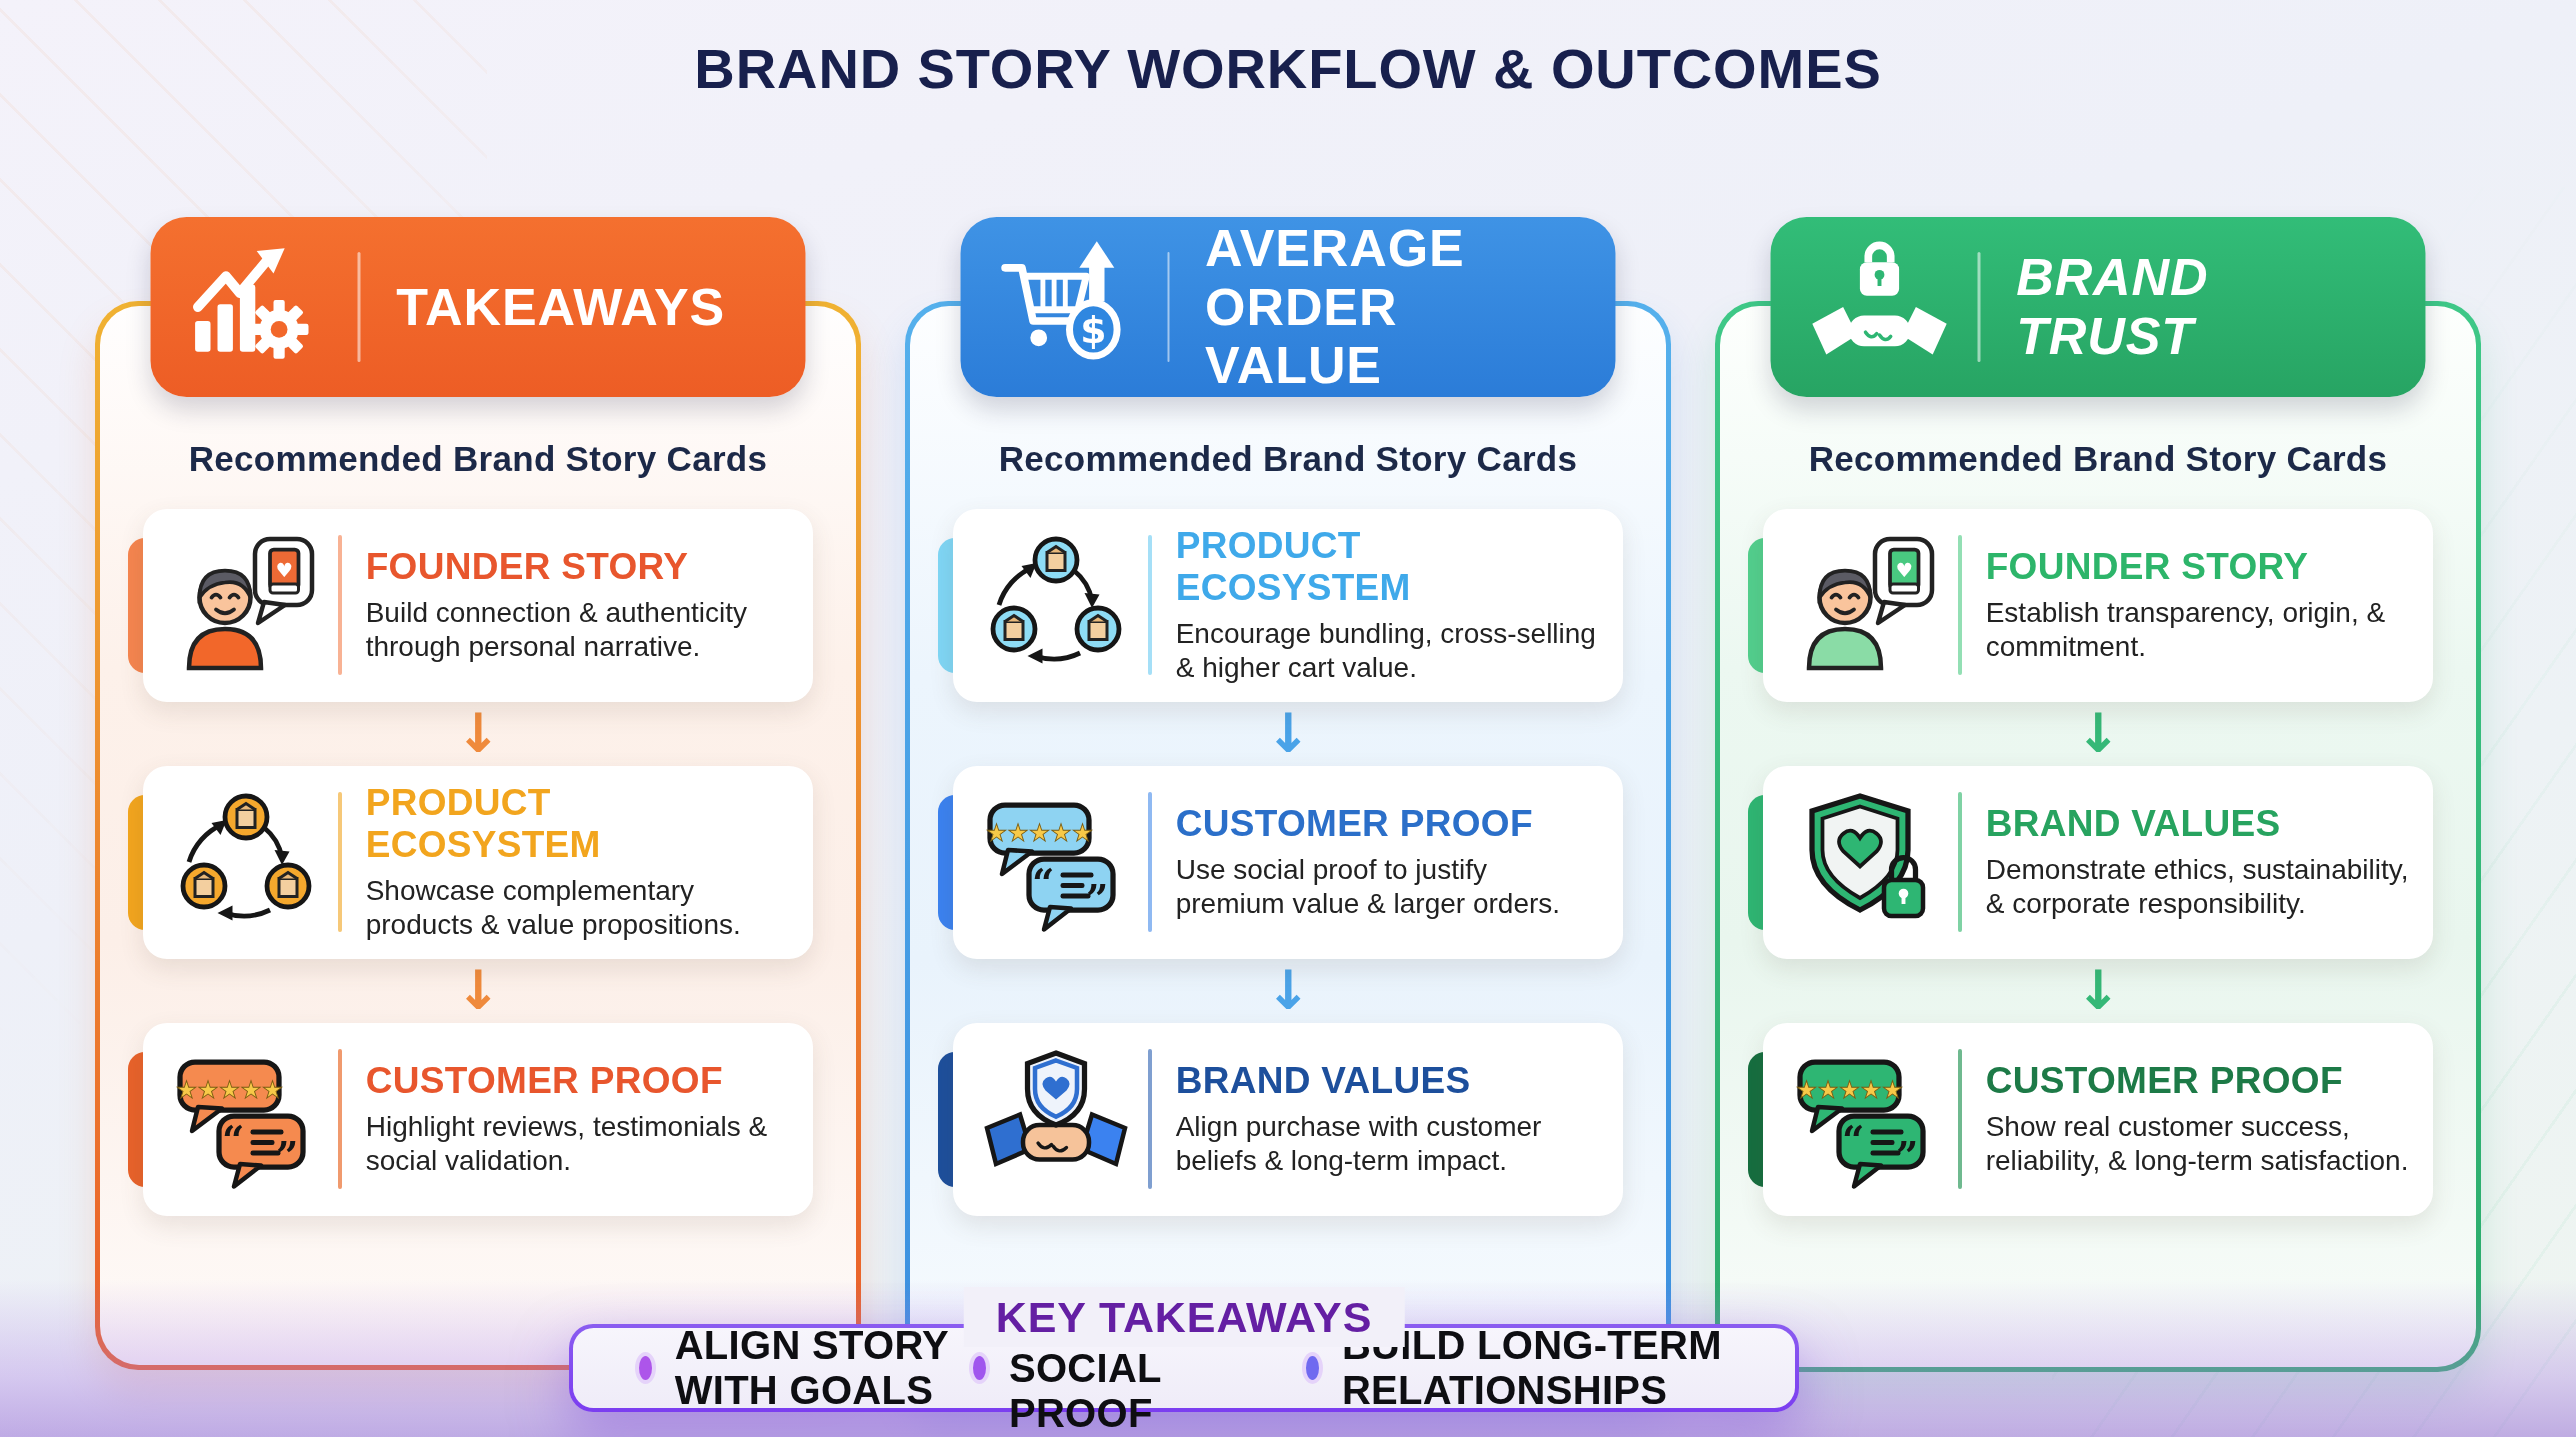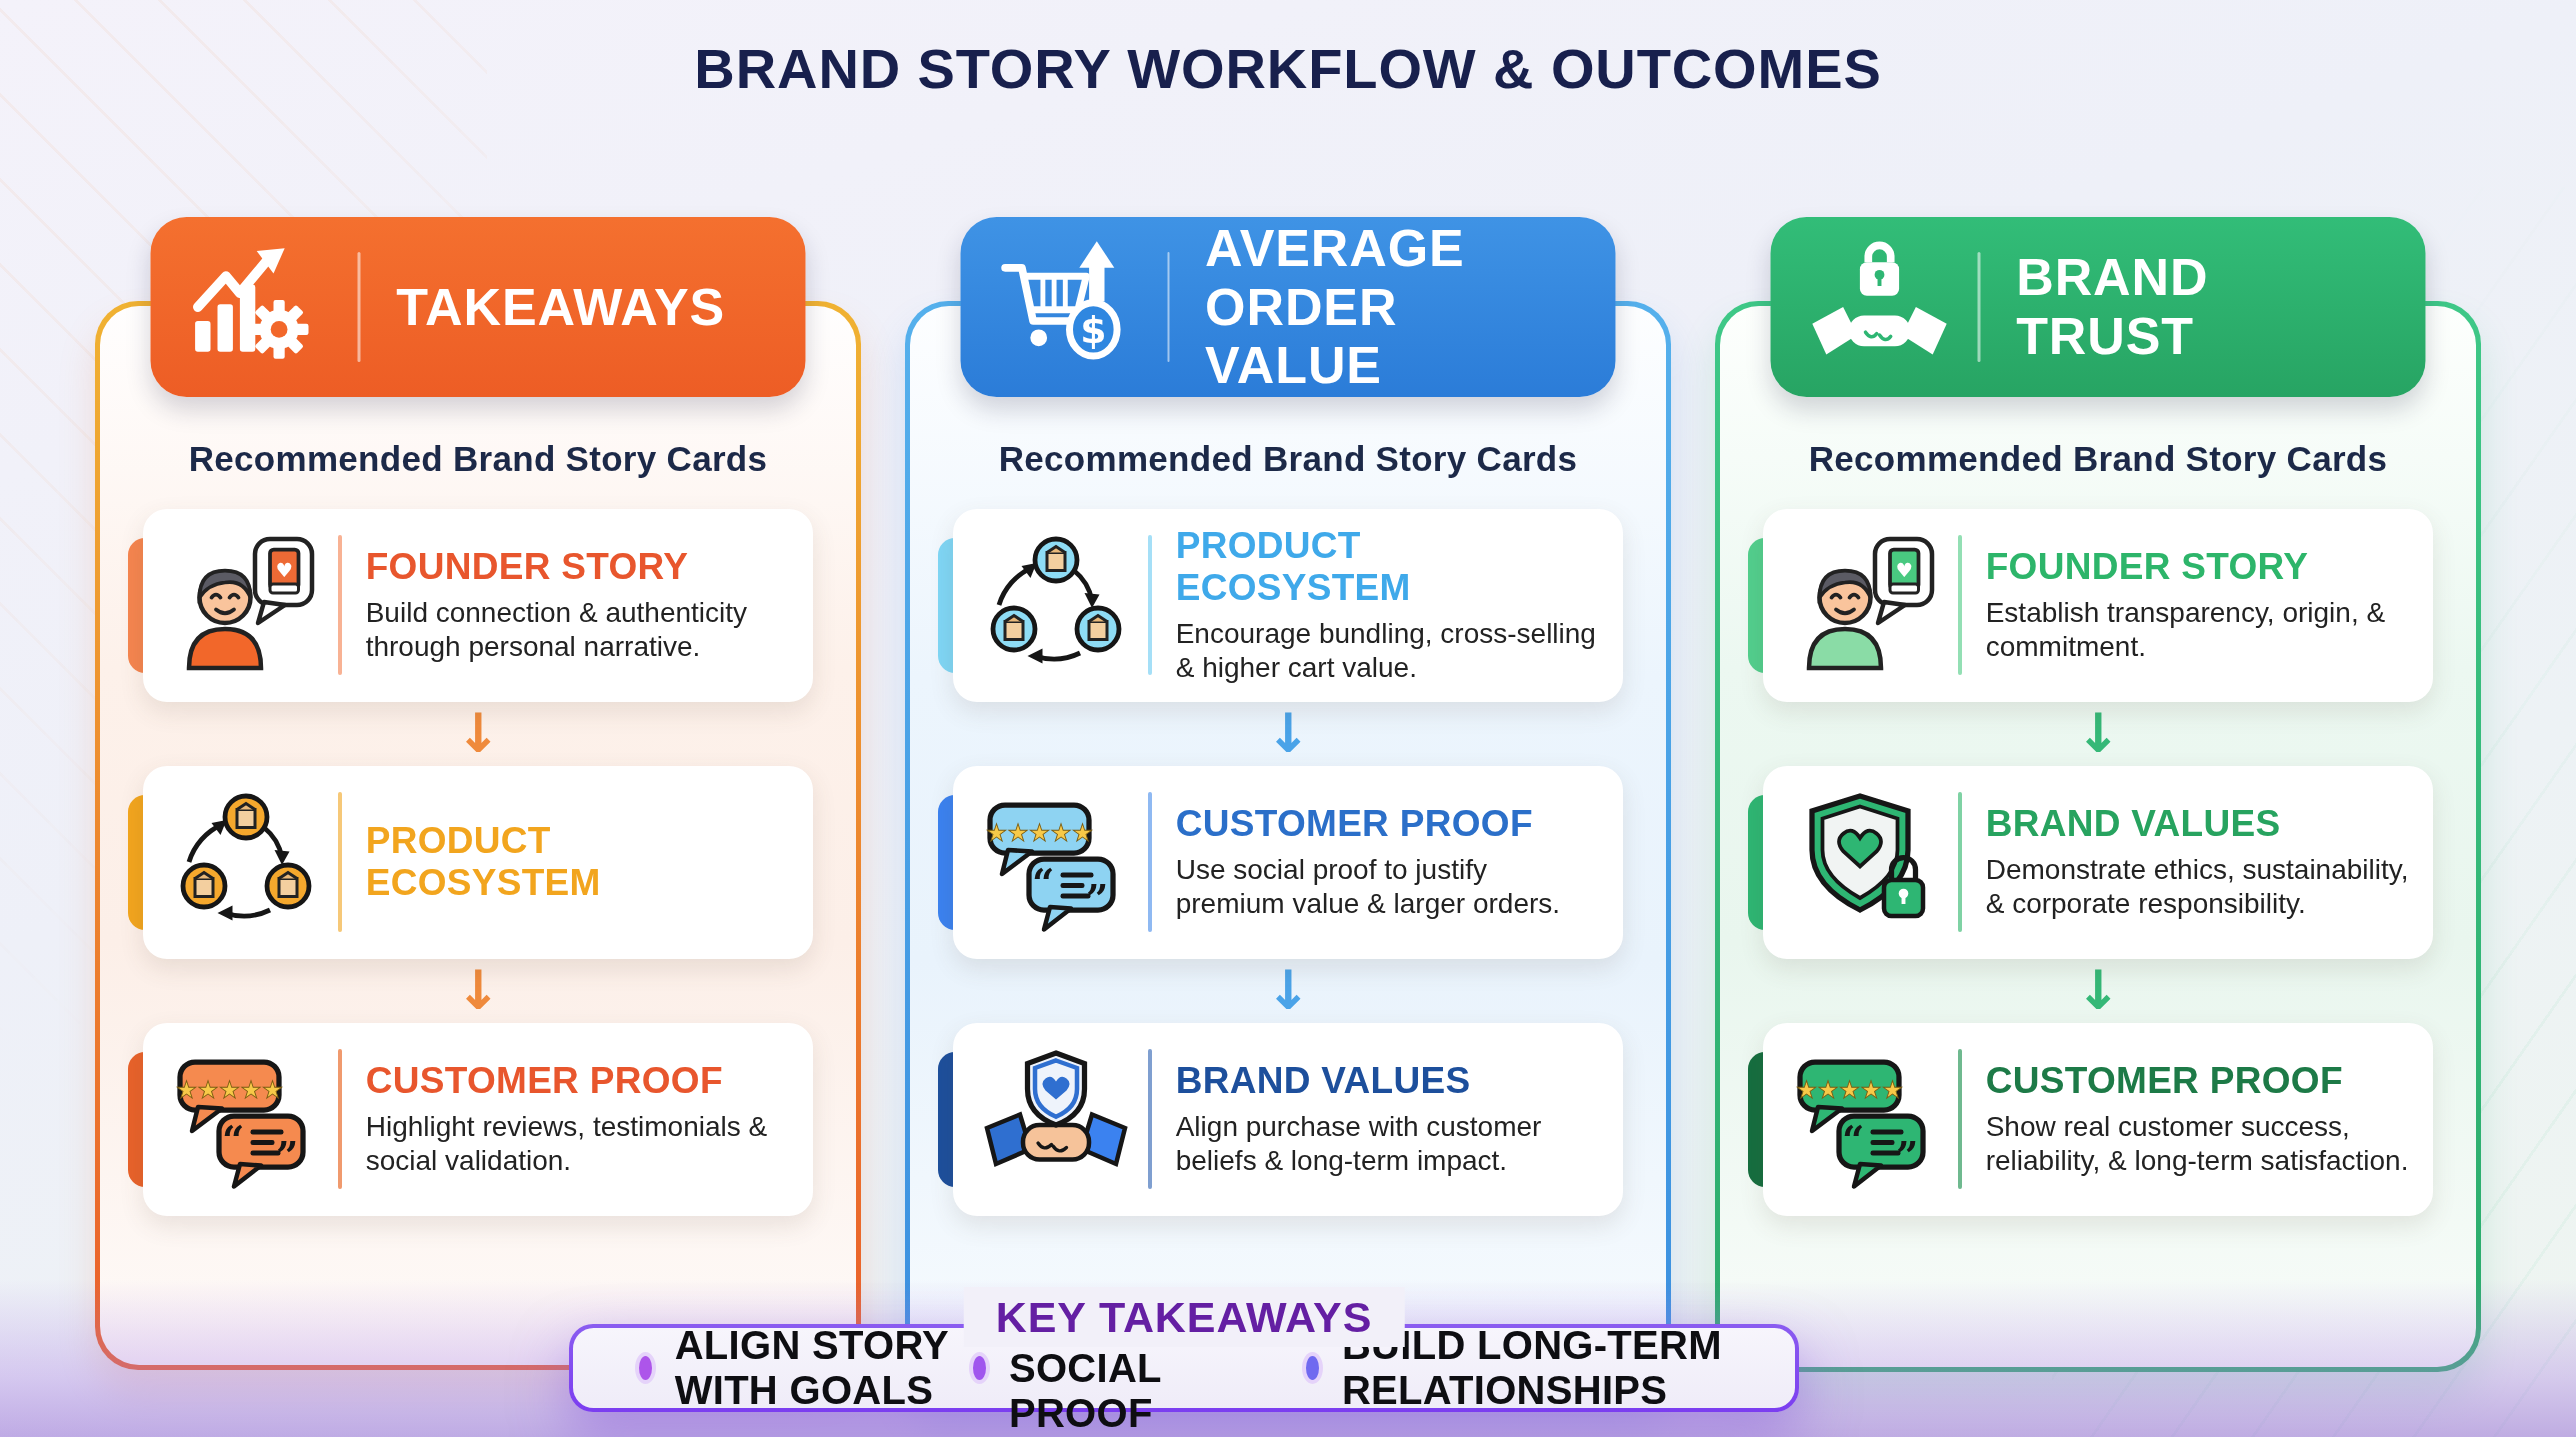"BRAND TRUST" .badge.b3 { font-style: none -> italic }
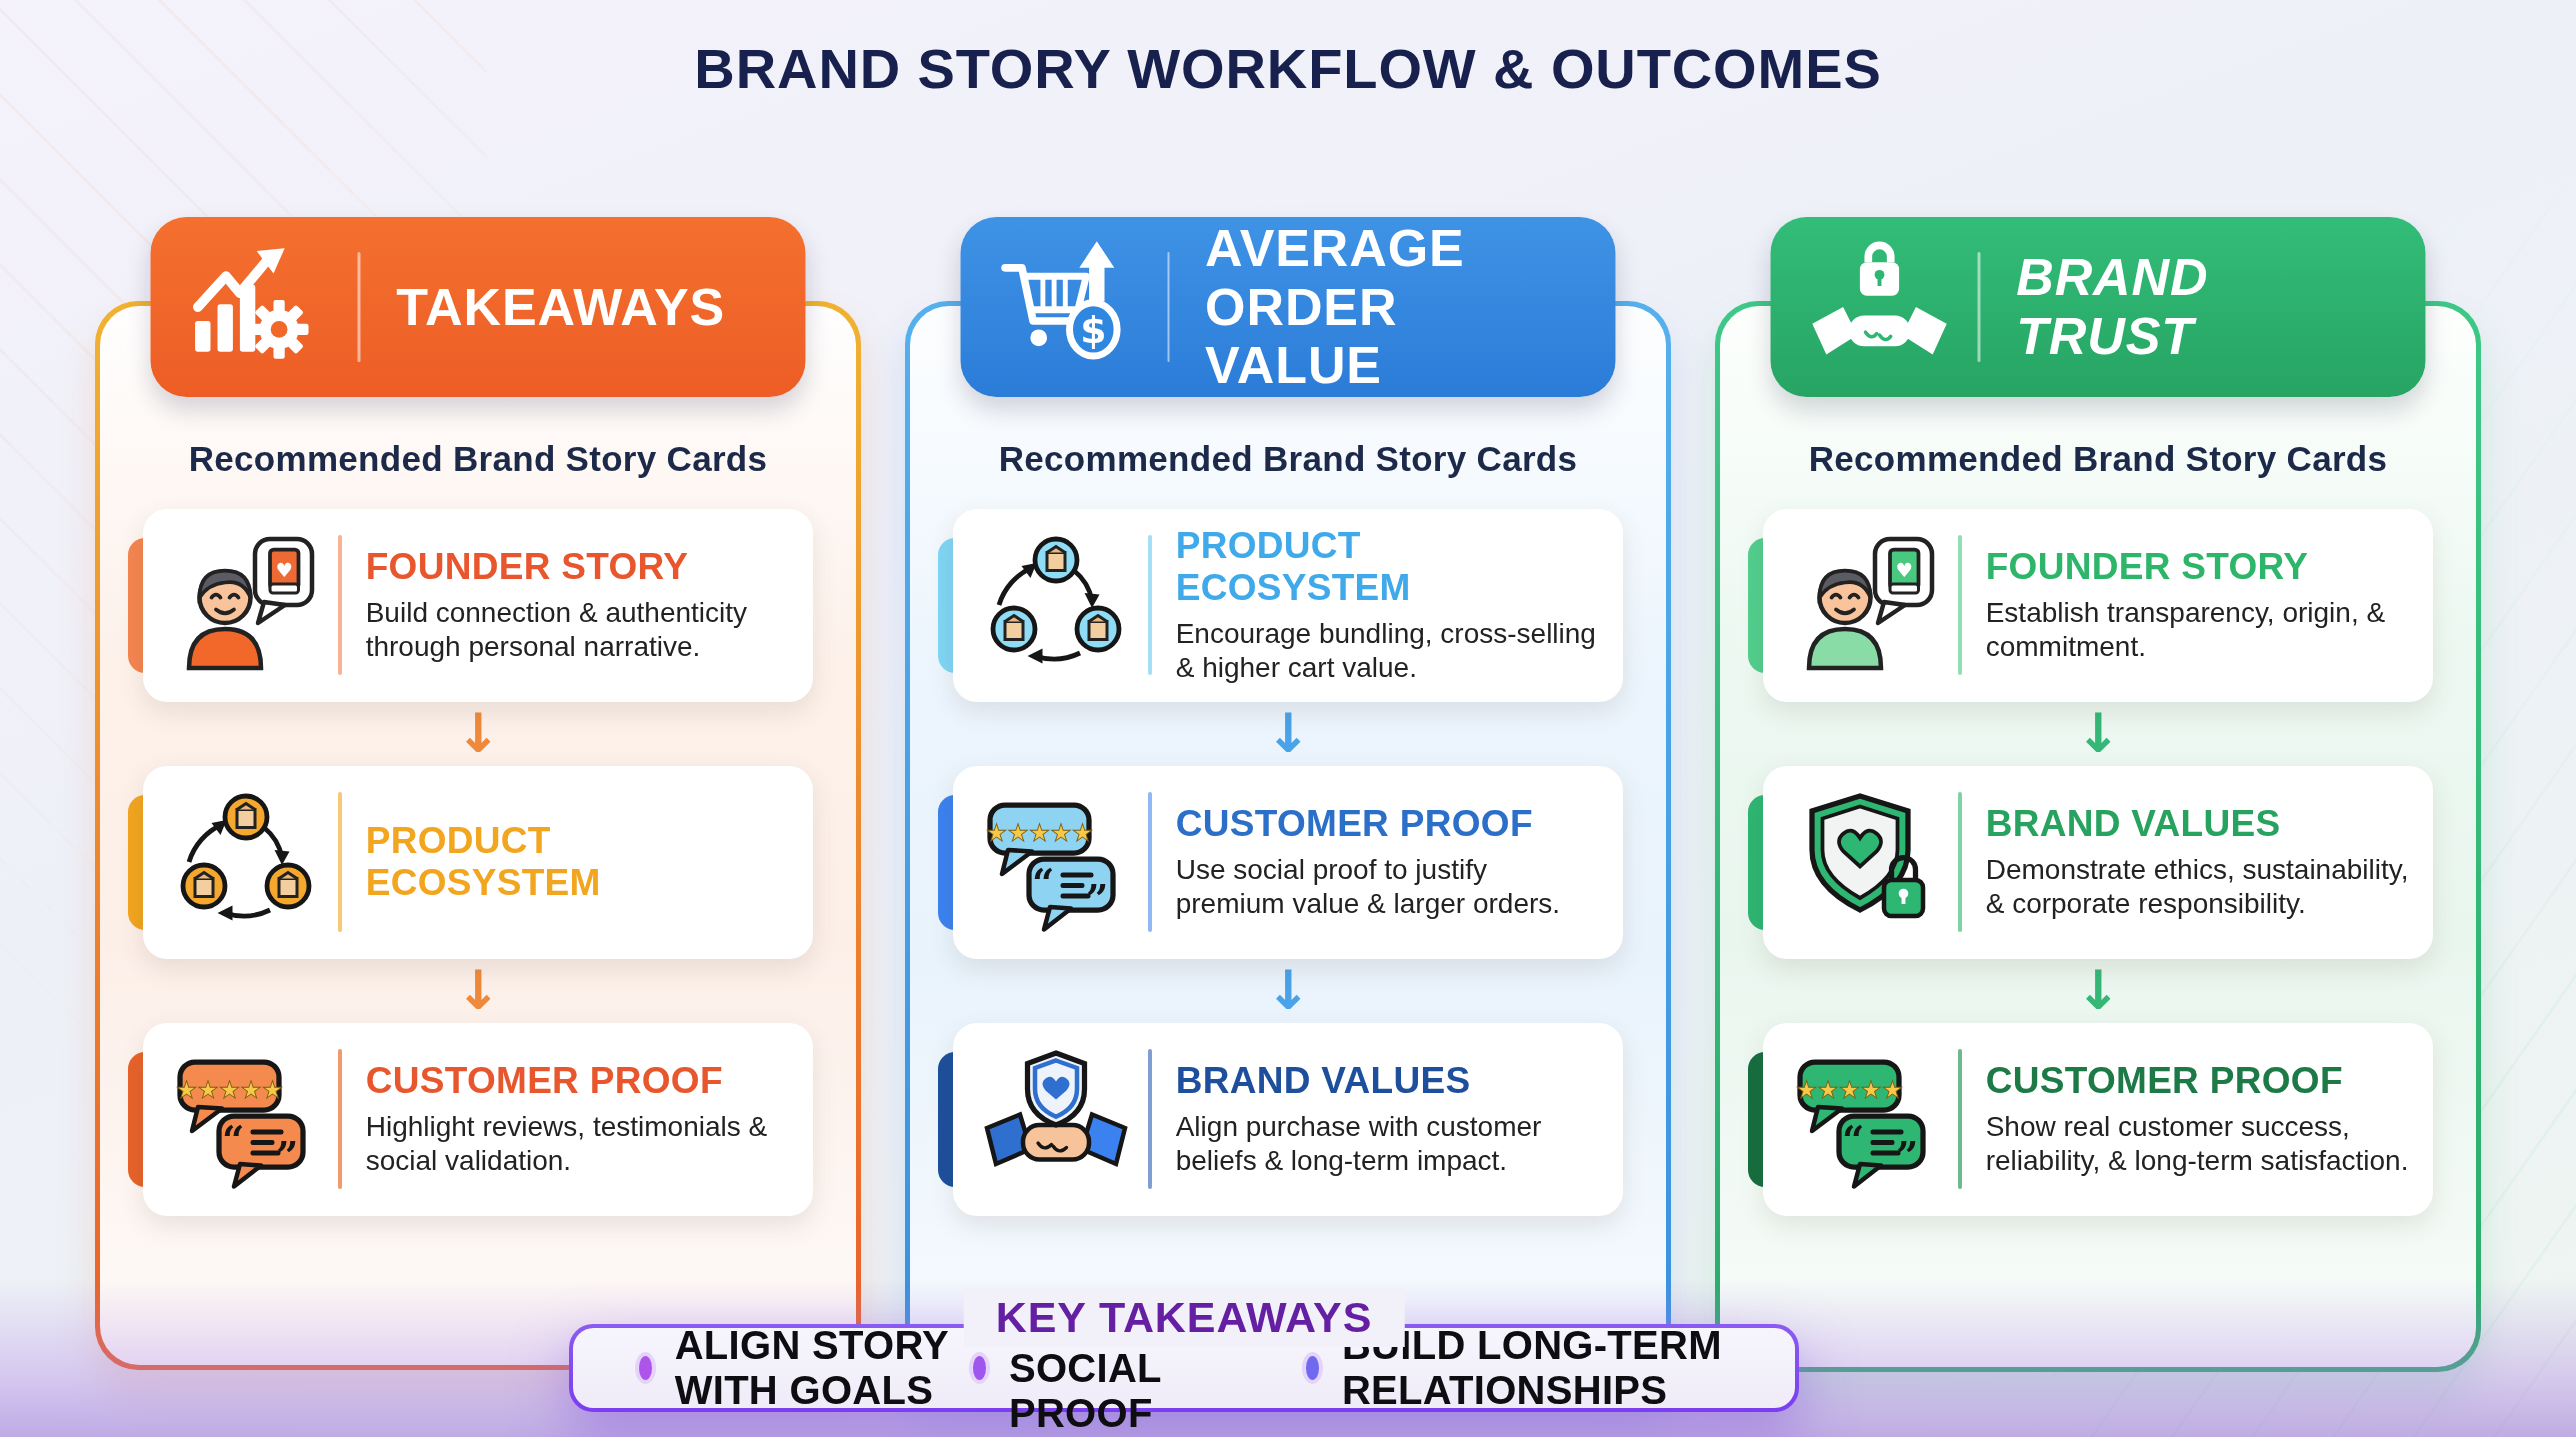"Showcase complementary products & value" div.card-desc { html: none -> <div>Showcase complementary products &amp; value propositions.</div> }
